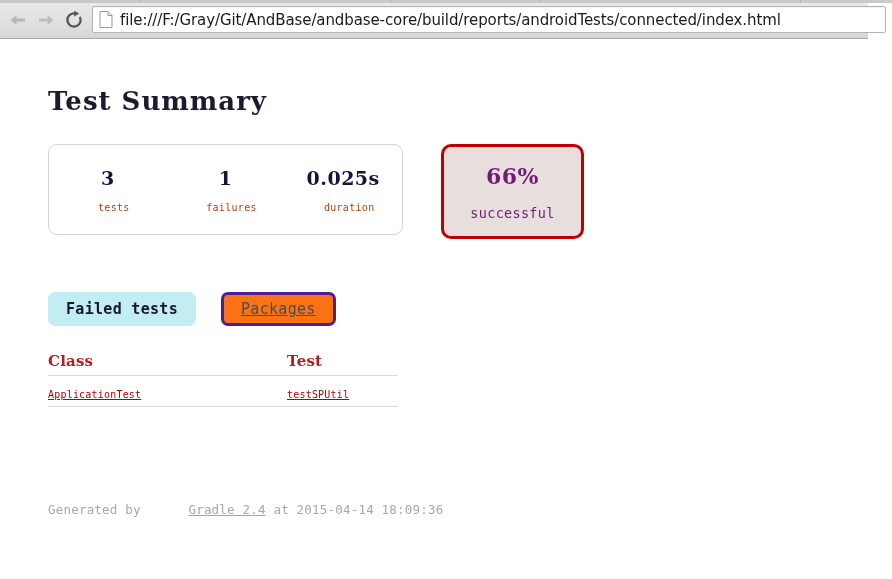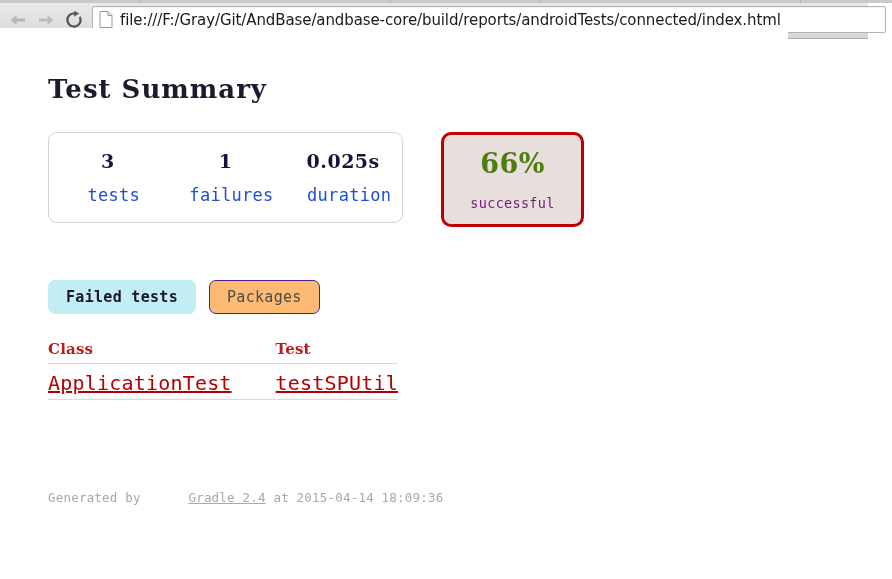"Test Summary" #report { top: 28px -> 40px }
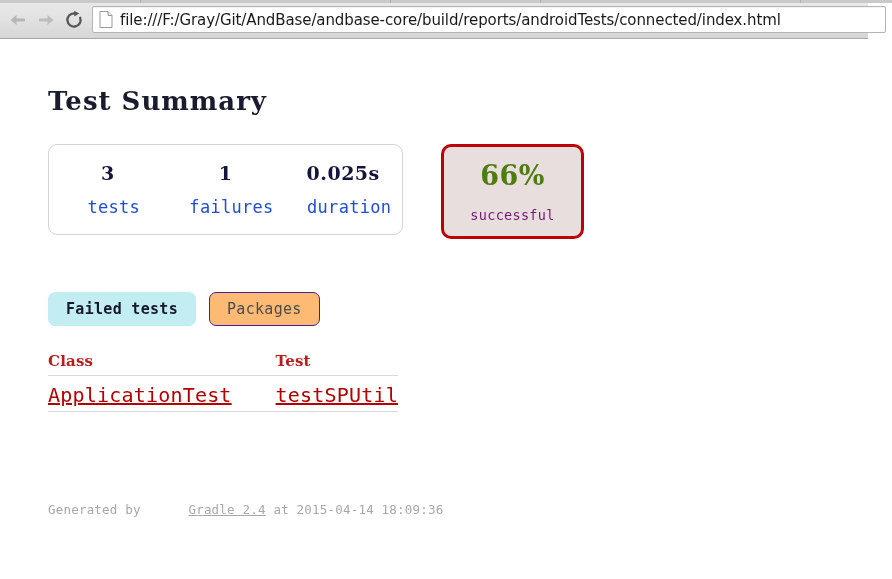"66%" #rate-value { color: #4d7c0f -> #701a75; font-size: 27px -> 22px }
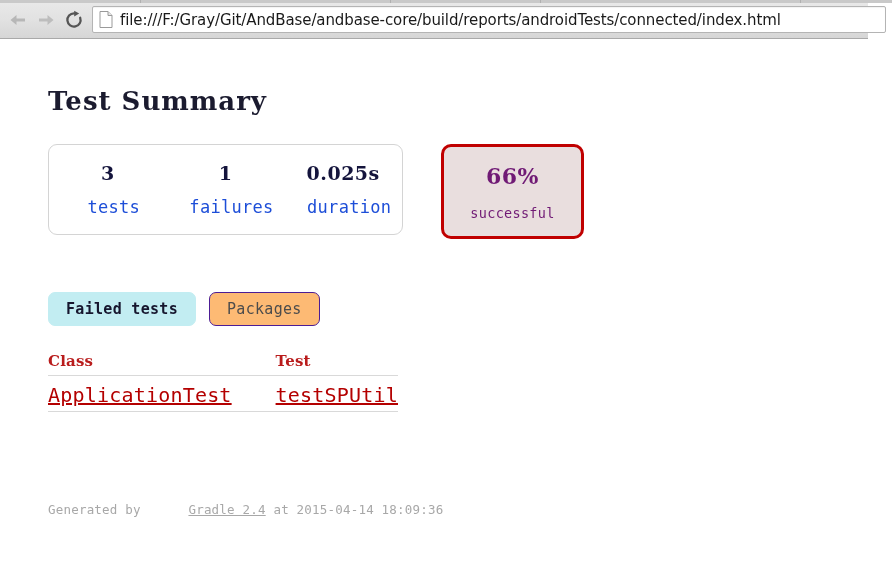"tests" .summary-label { color: #1d4ed8 -> #c2410c; font-size: 17px -> 10px }
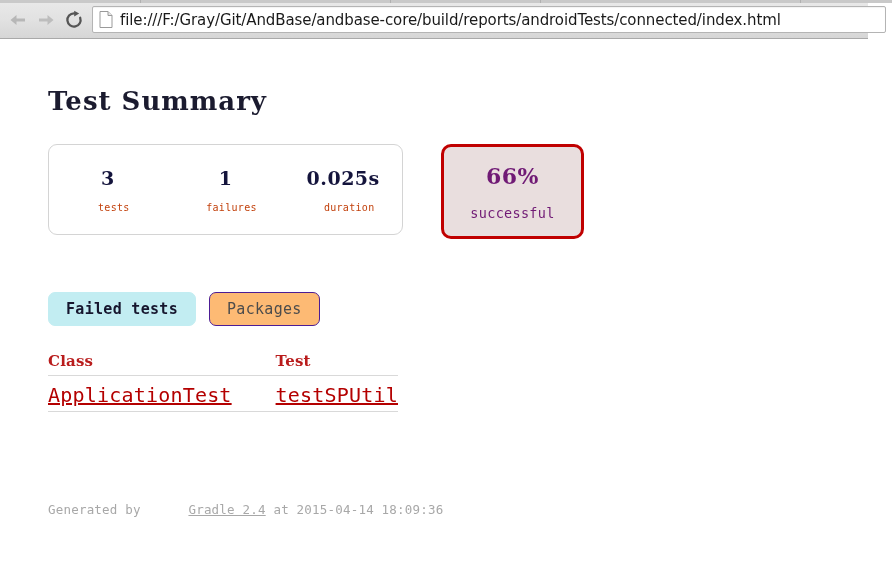"Failed tests" #tabs { gap: 13px -> 25px }
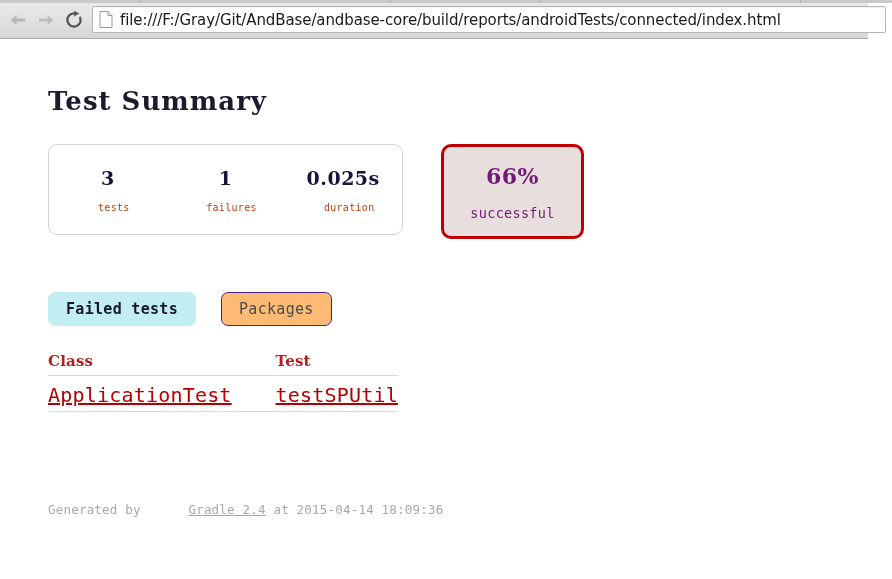"Packages" .tab.inactive { background: #fdba74 -> #f97316; border: 1px solid #4c1d95 -> 3px solid #4c1d95; text-decoration: none -> underline }
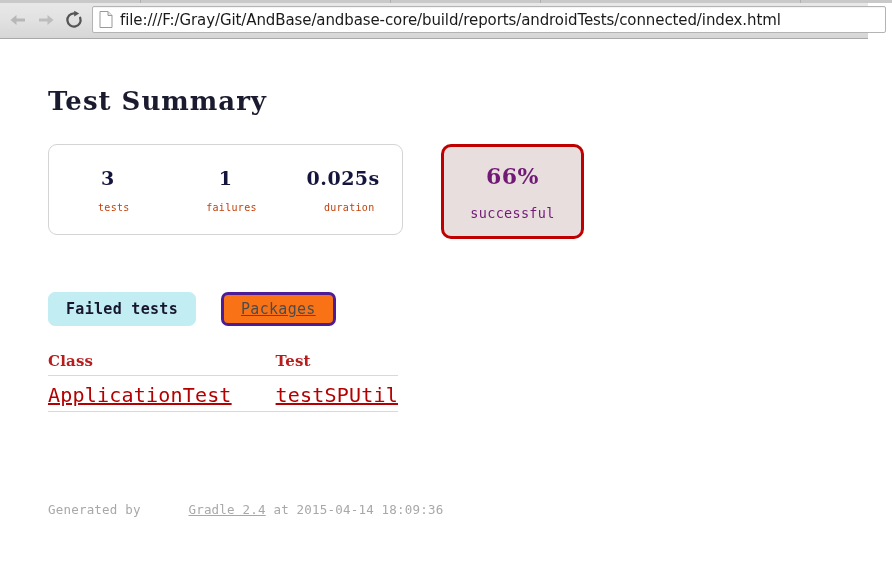"ApplicationTest" .cell-link { font-size: 20px -> 10px }
